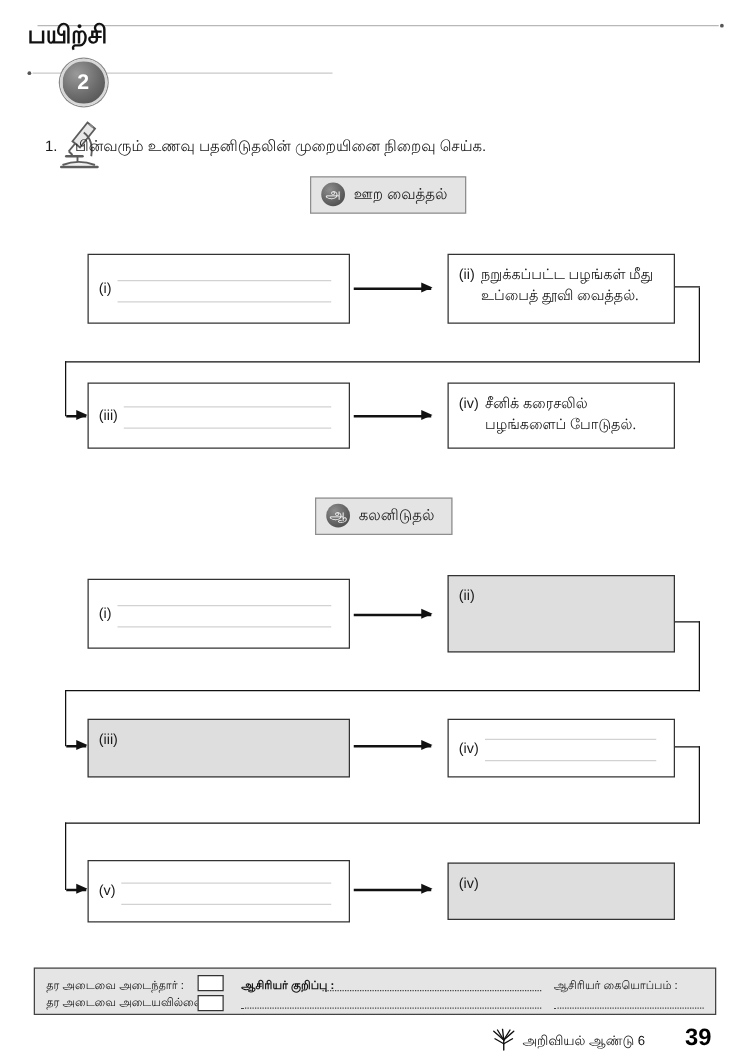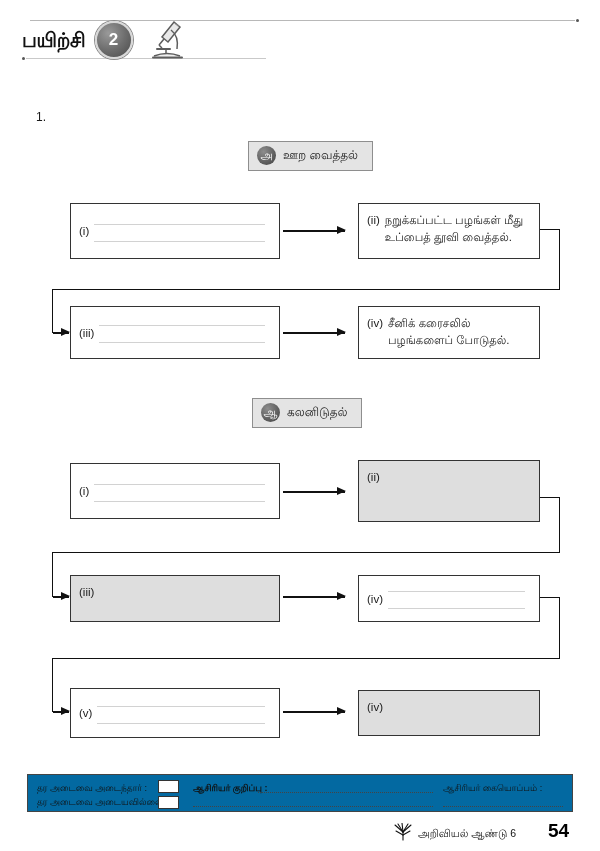"பயிற்சி" .exercise-banner { align-items: center -> flex-end; flex-direction: none -> column }
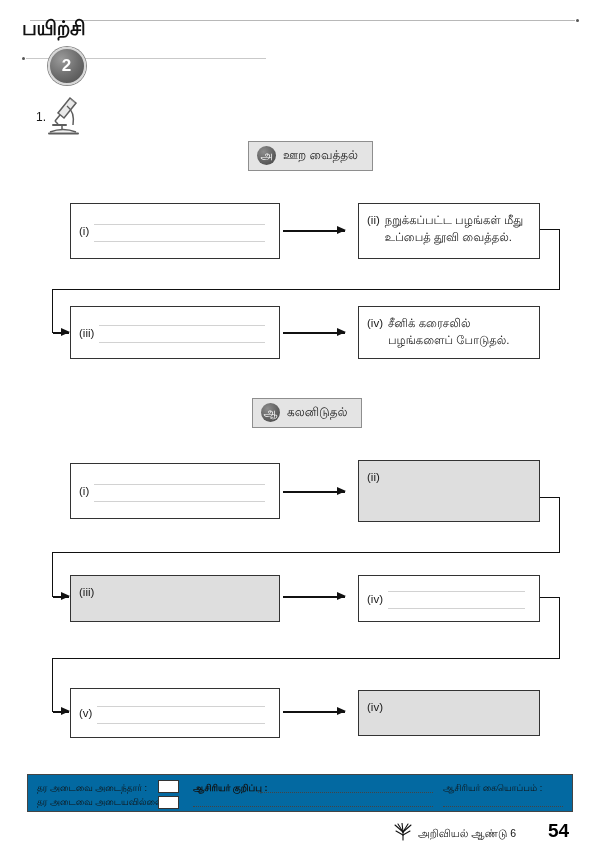"பின்வரும் உணவு பதனிடுதலின் முறையினை" div.q-text { html: none -> <div>பின்வரும் உணவு பதனிடுதலின் முறையினை நிறைவு செய்க.</div> }
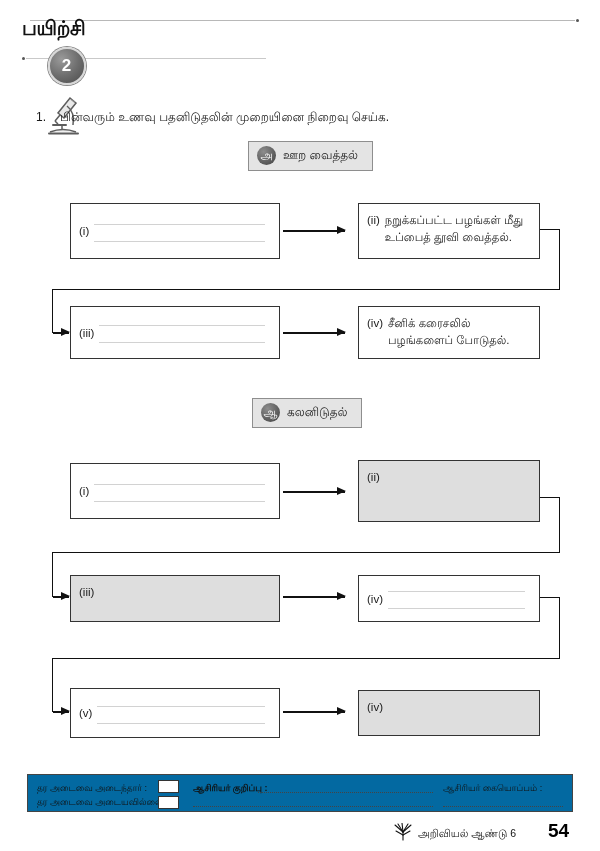"நறுக்கப்பட்ட பழங்கள் மீது உப்பைத் தூவி" .fbox-text { font-family: none -> Liberation Serif, serif }
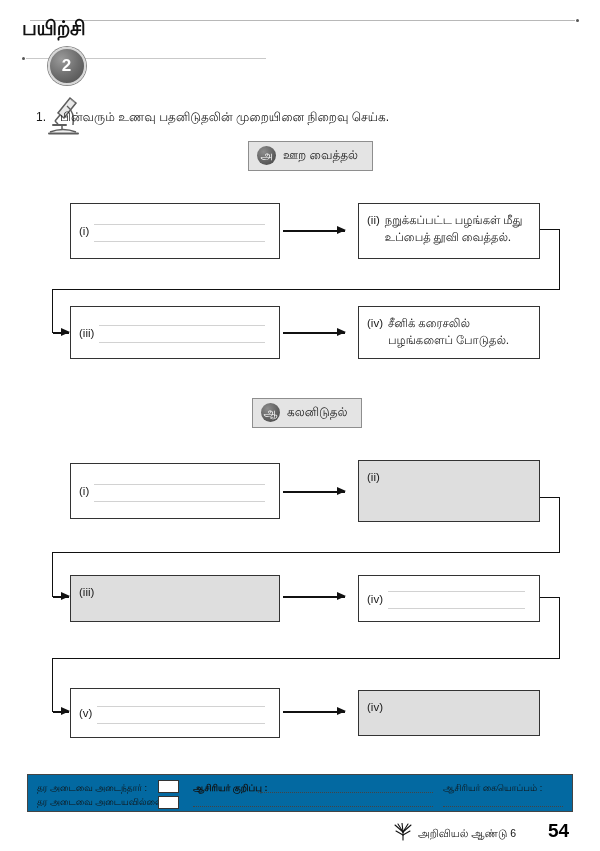"தர அடைவை அடைந்தார் :" .assess-box { background: #0369a1 -> #e5e5e5 }
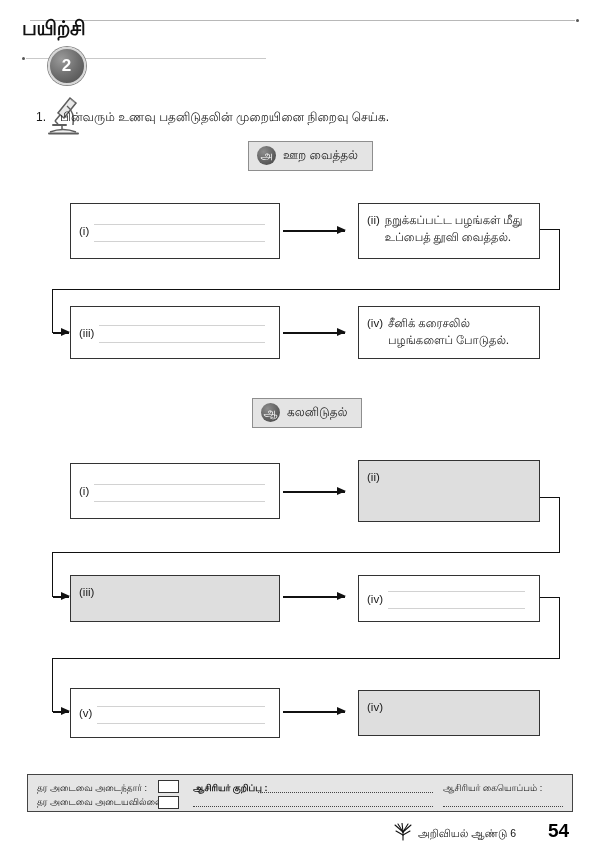"54" span.page-number { text: 54 -> 39 }
